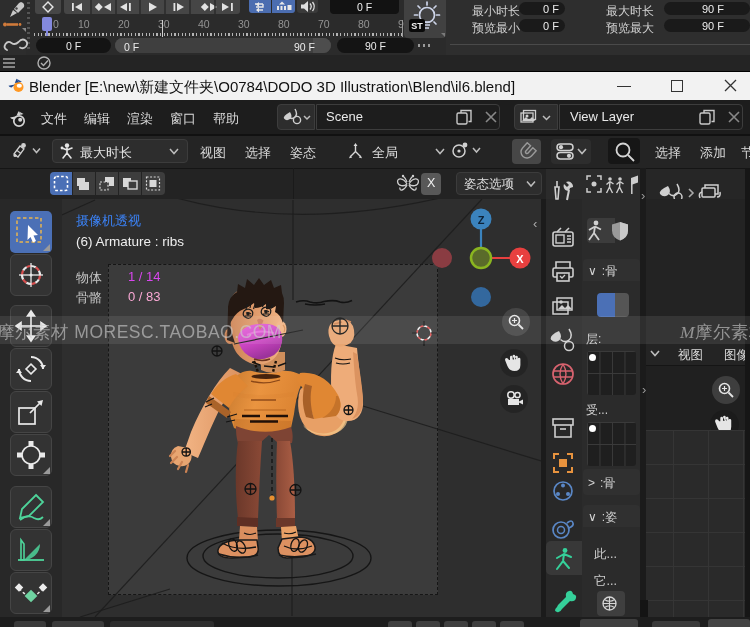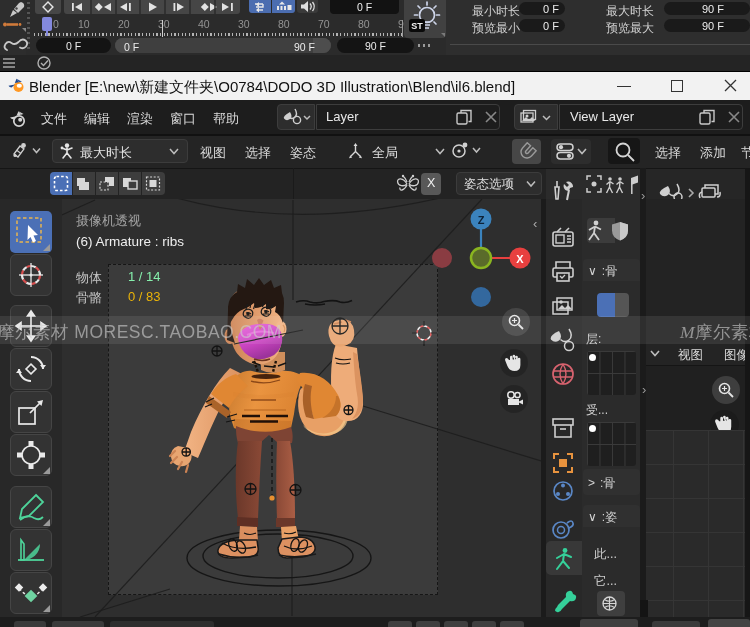"Layer" div.t { text: Layer -> Scene }
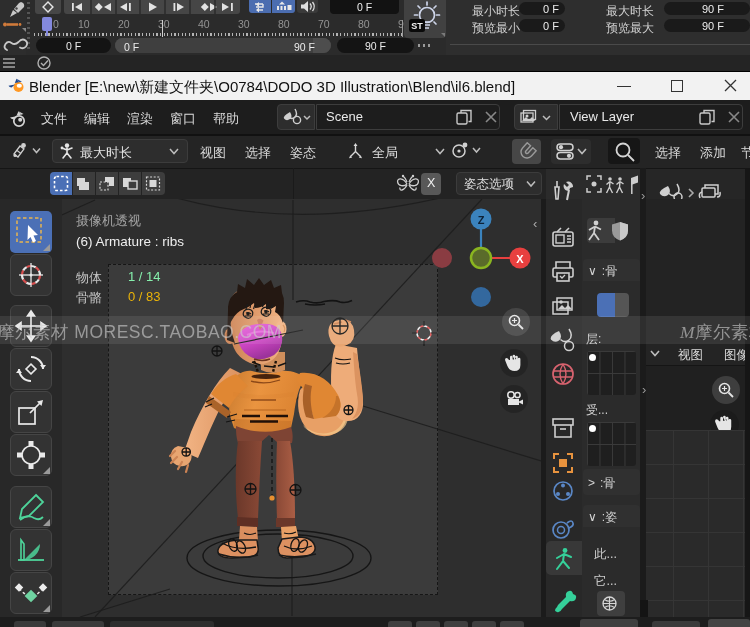"摄像机透视" div.t { color: #a3a3a3 -> #3b82f6 }
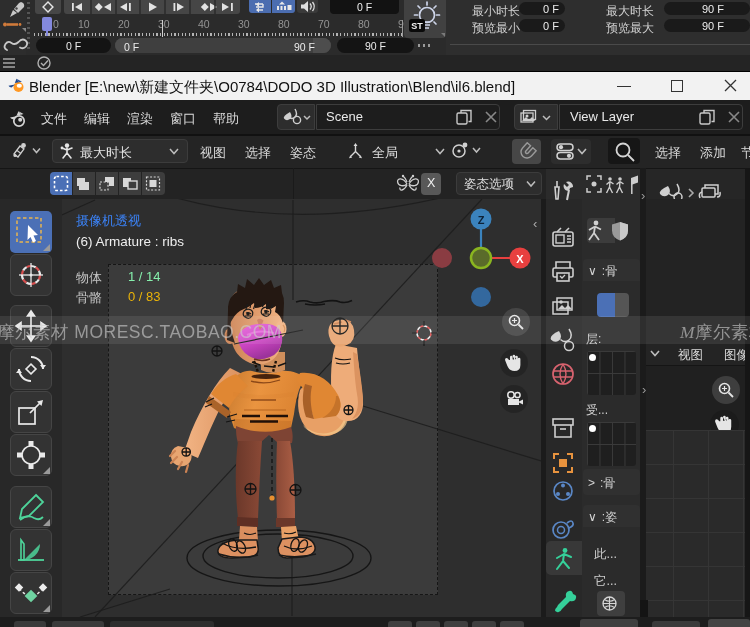"1 / 14" div.t { color: #86efac -> #d946ef }
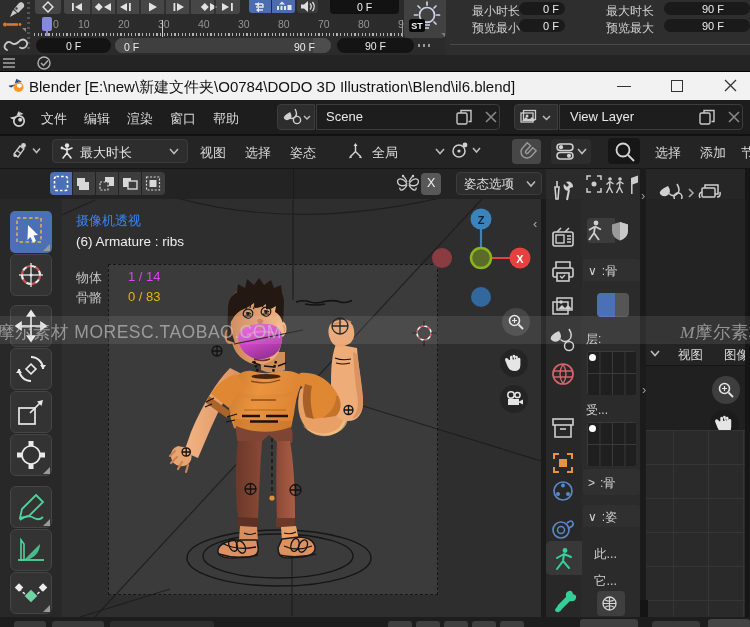"0 / 83" div.t { color: #eab308 -> #f9a8d4 }
